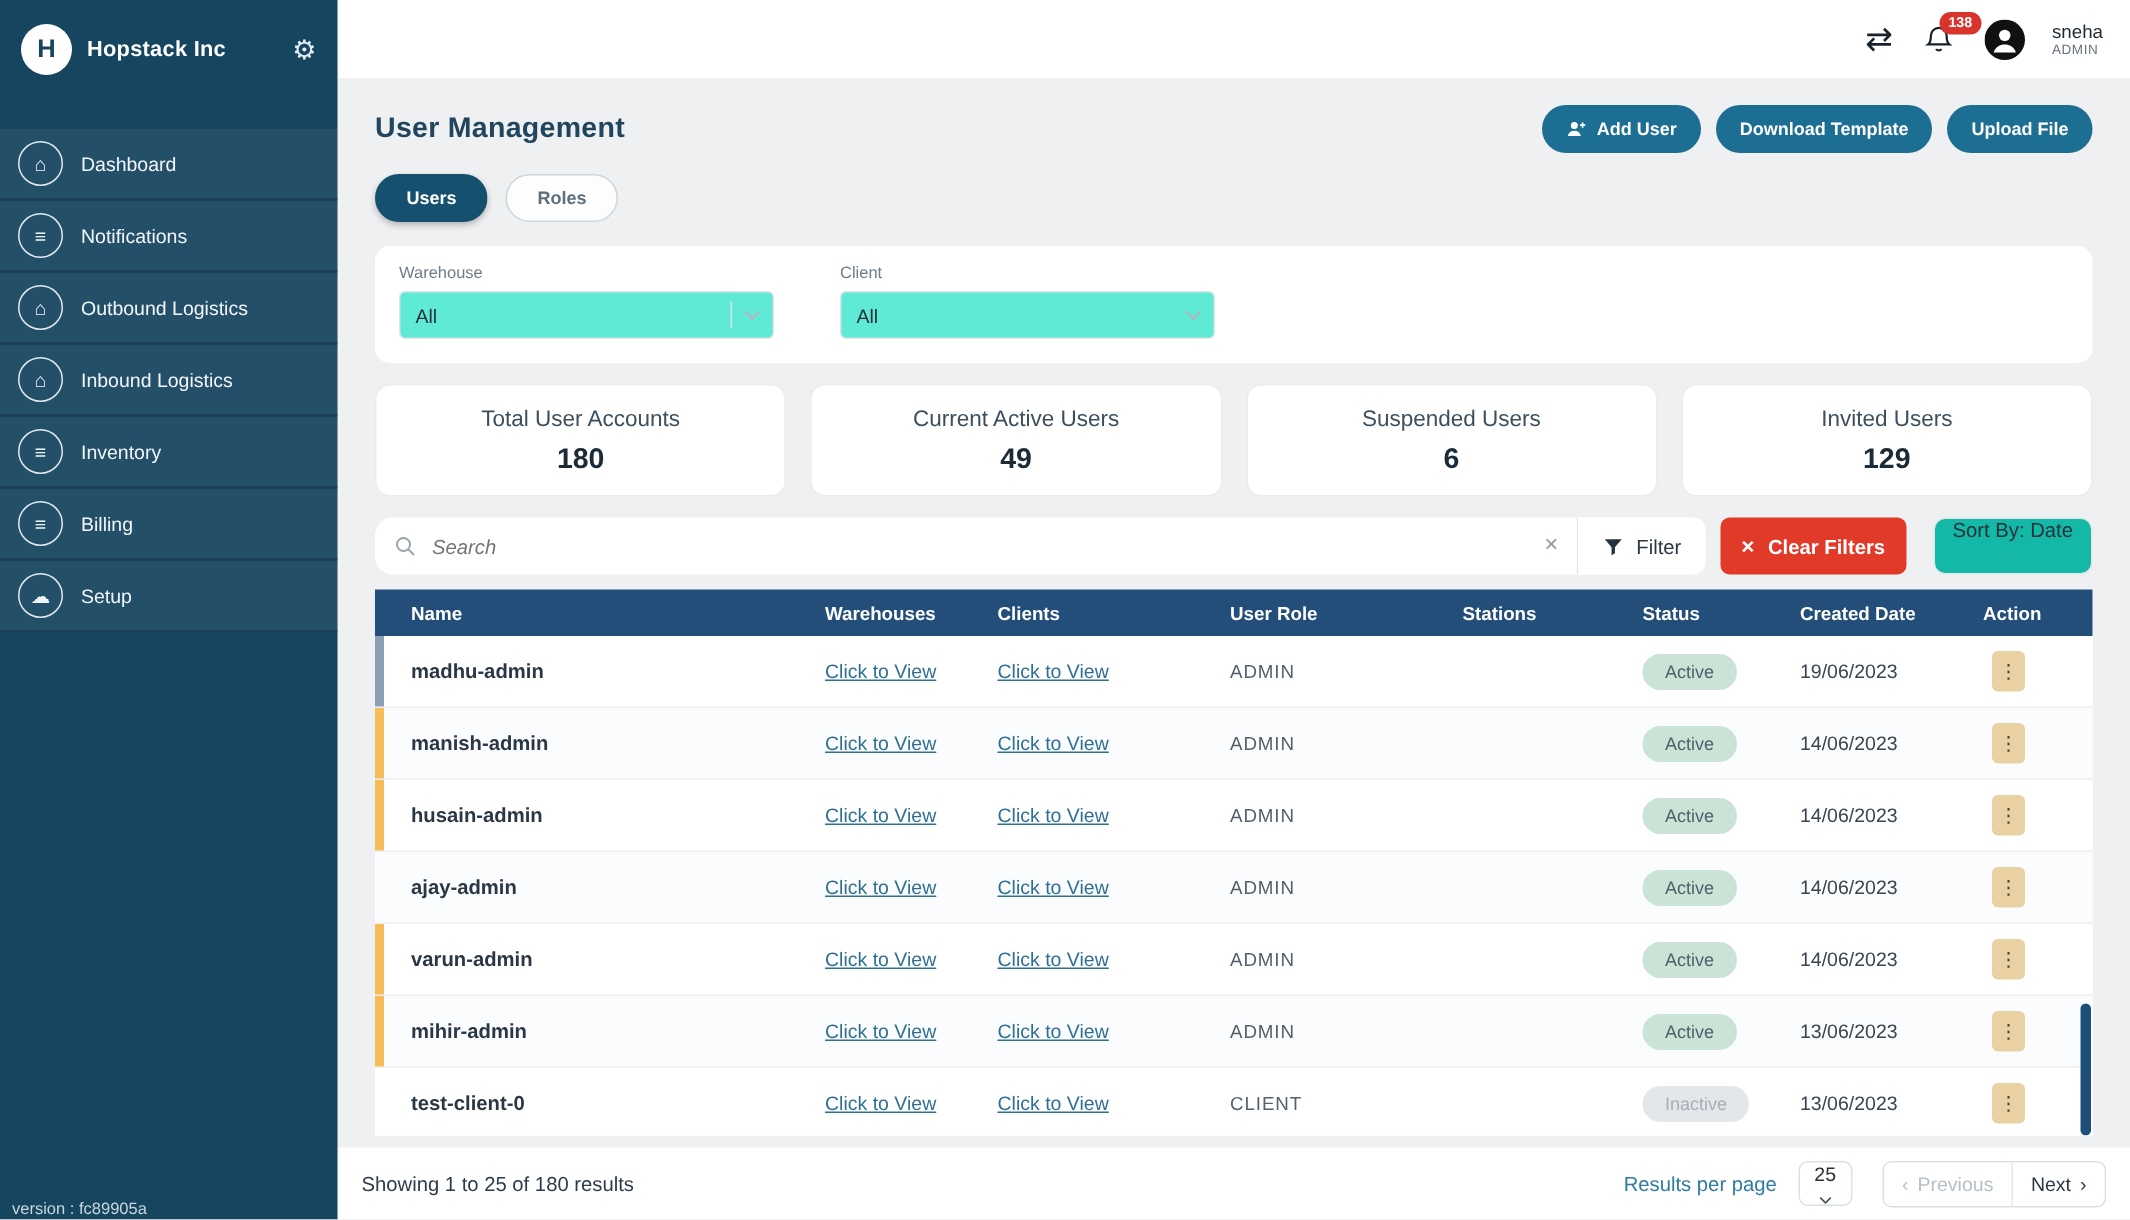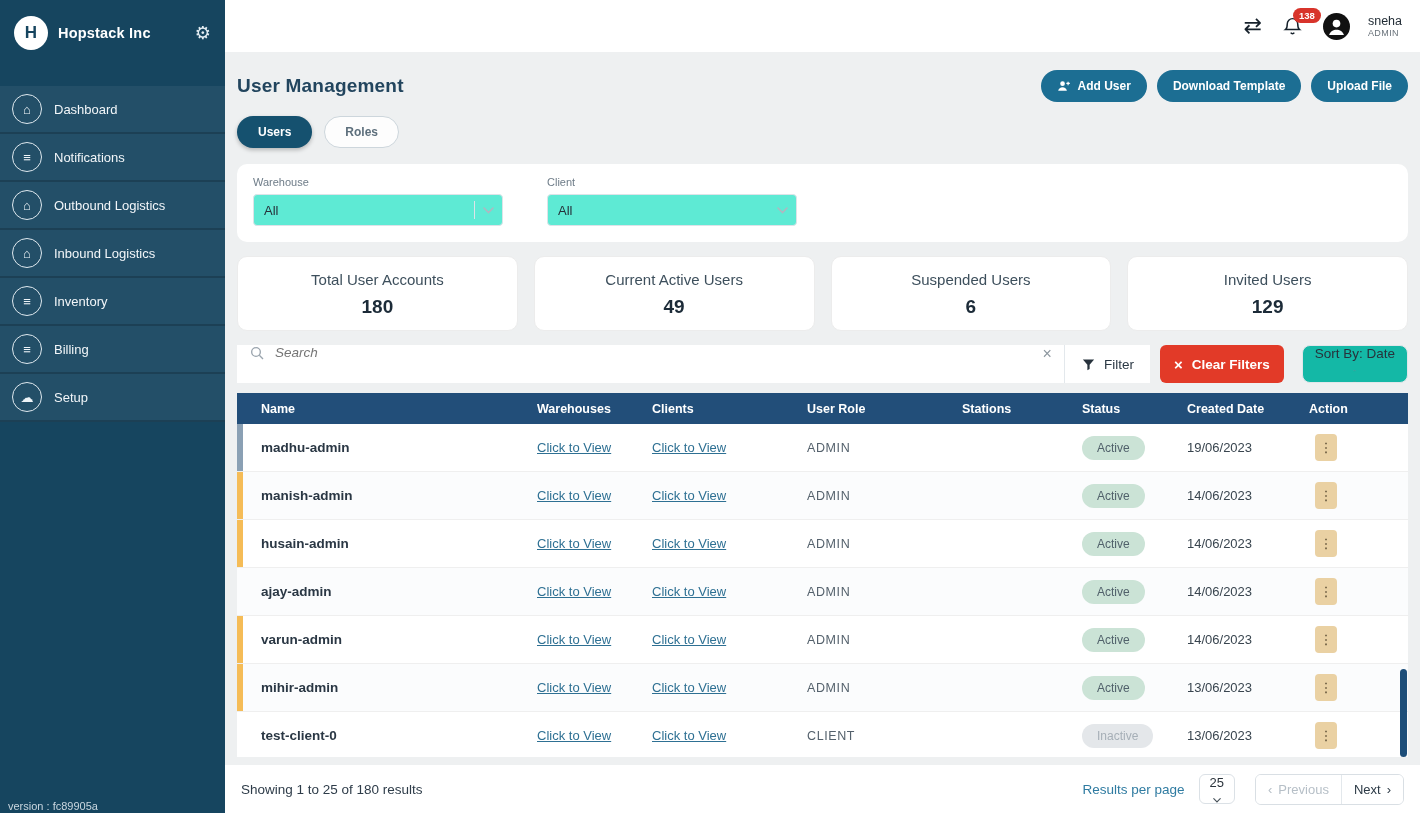"User Management" .content { padding: 10px 12px 0 -> 10px 25px 0 }
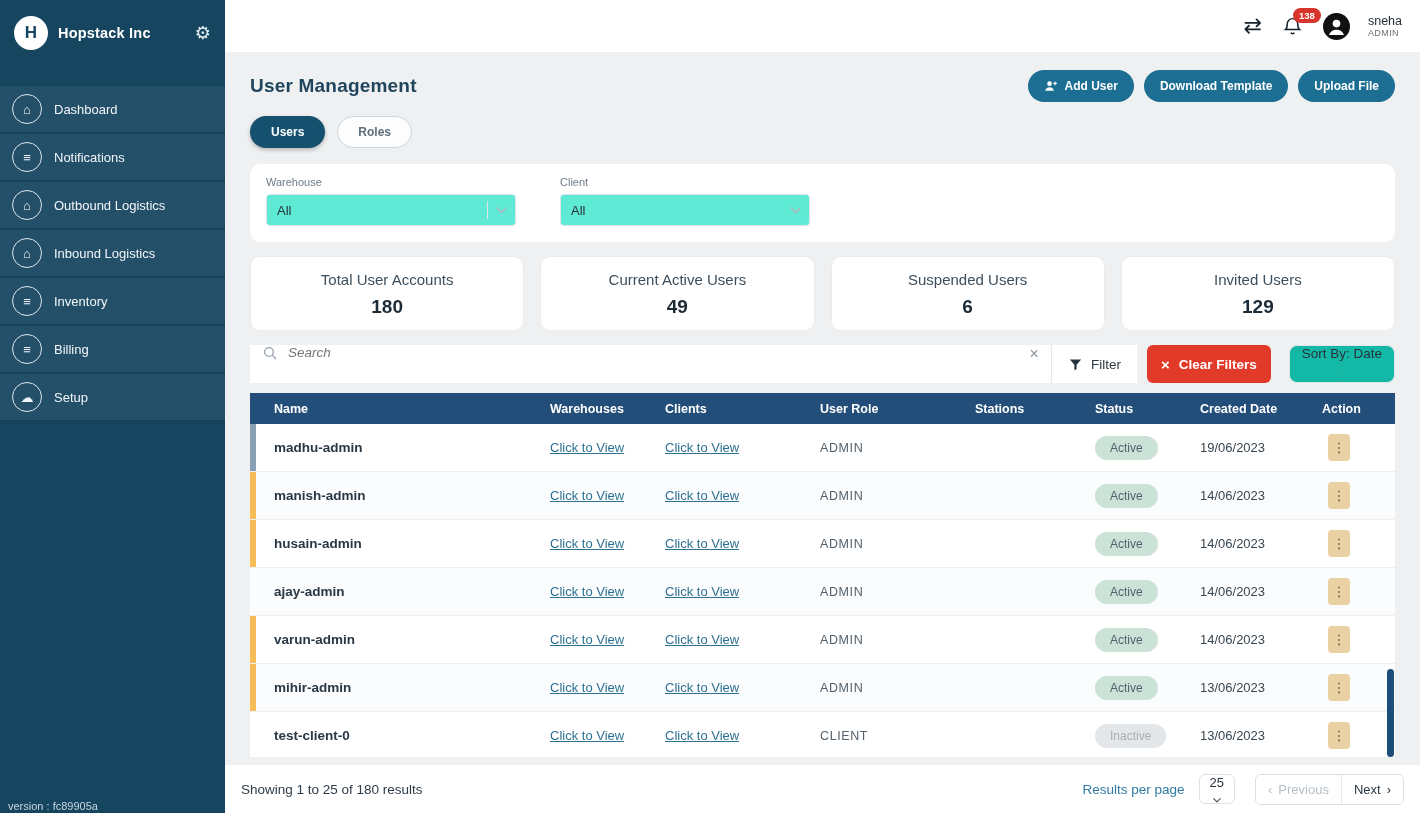"Search" .search-bar { align-items: flex-start -> center; border-radius: 0 -> 12px }
